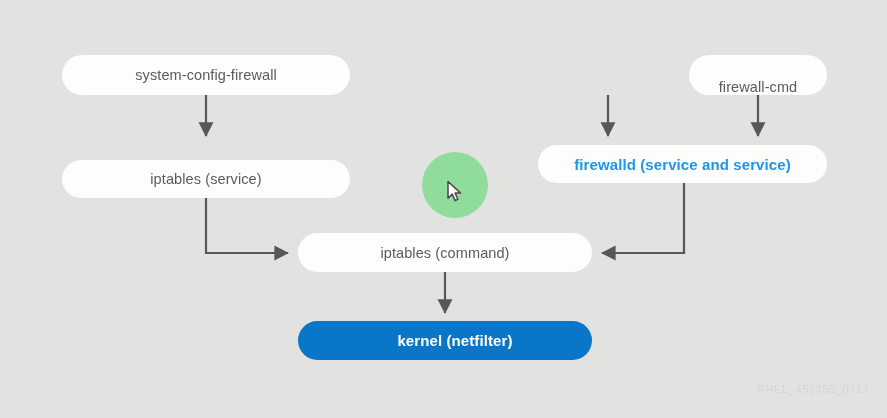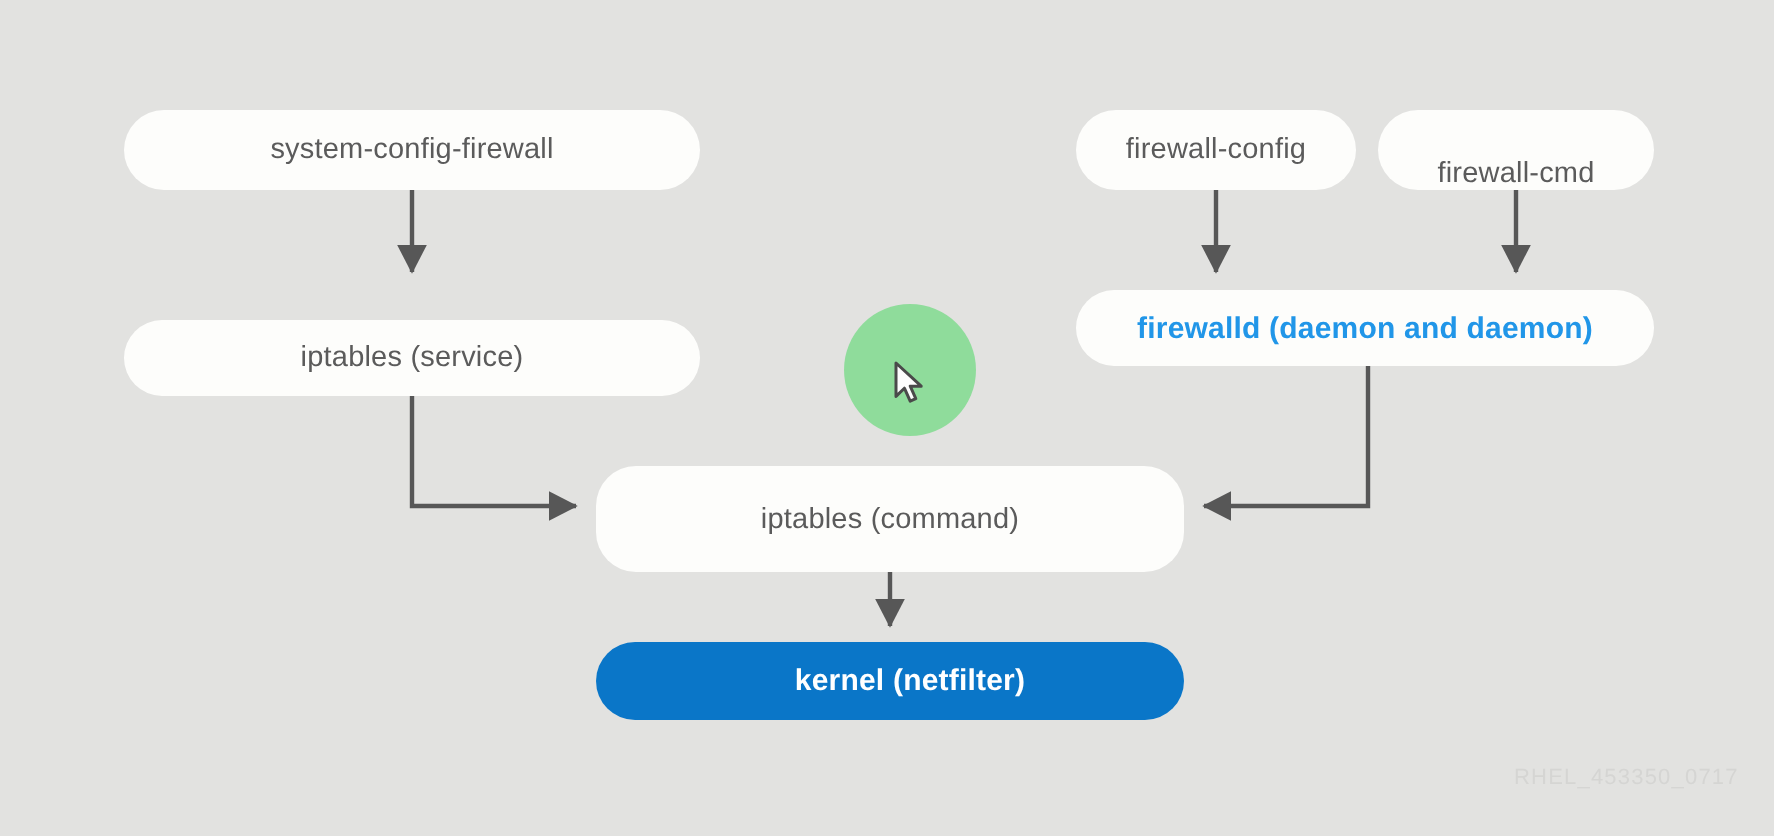"firewall-config" div.node { html: <div> <span>firewall-config</span> </div> -> none }
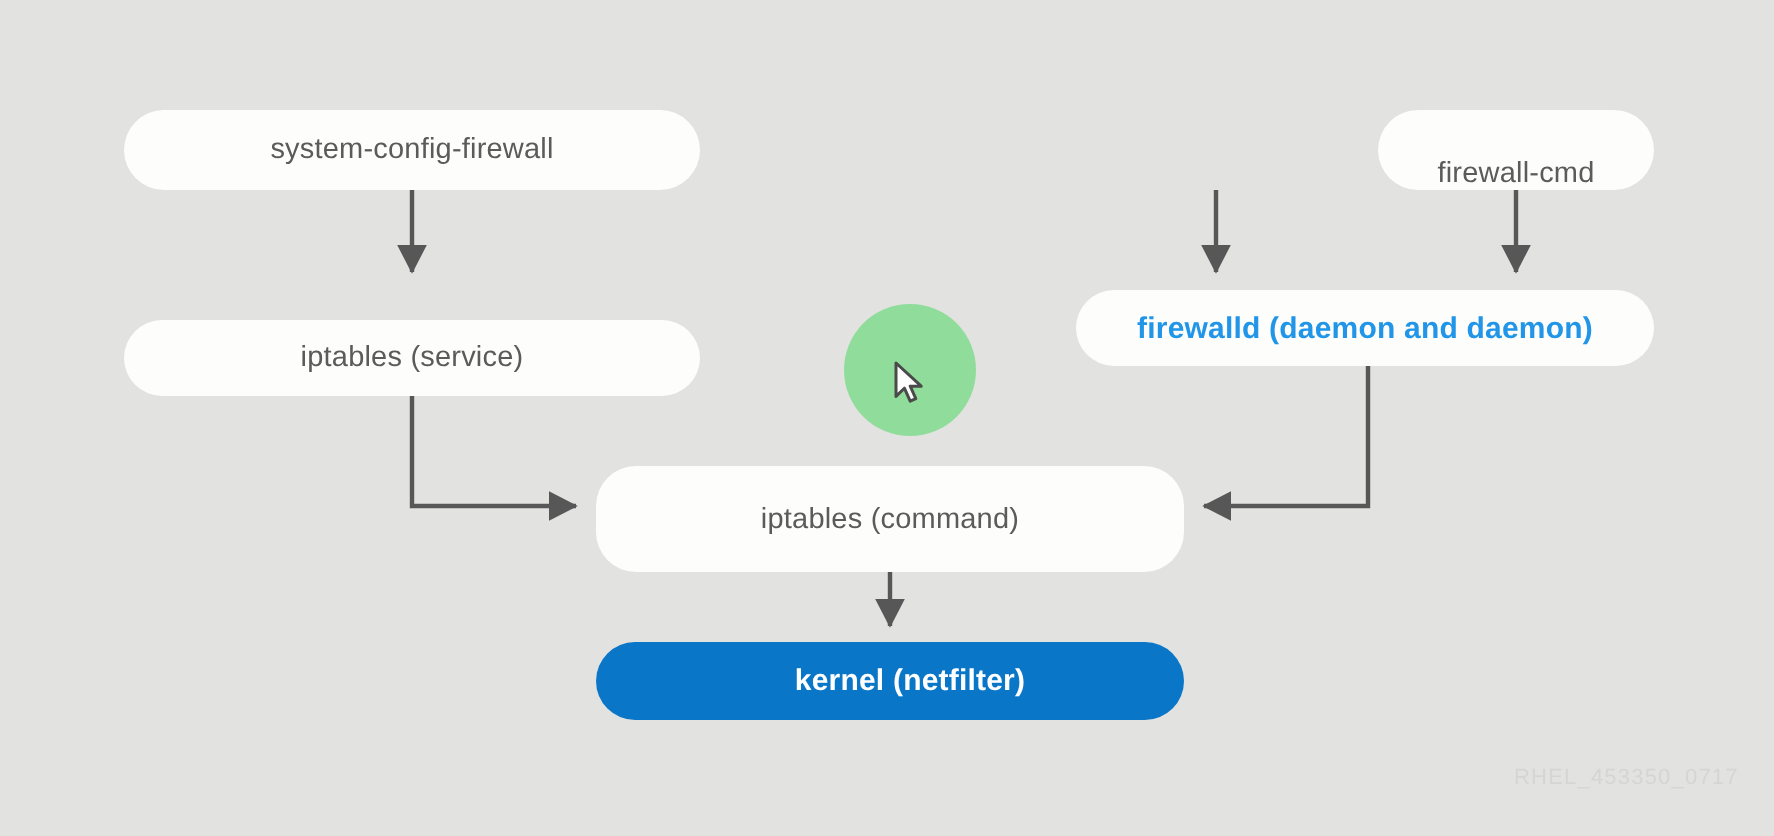"firewalld (daemon and daemon)" span.node-label { text: daemon and daemon -> service and service }
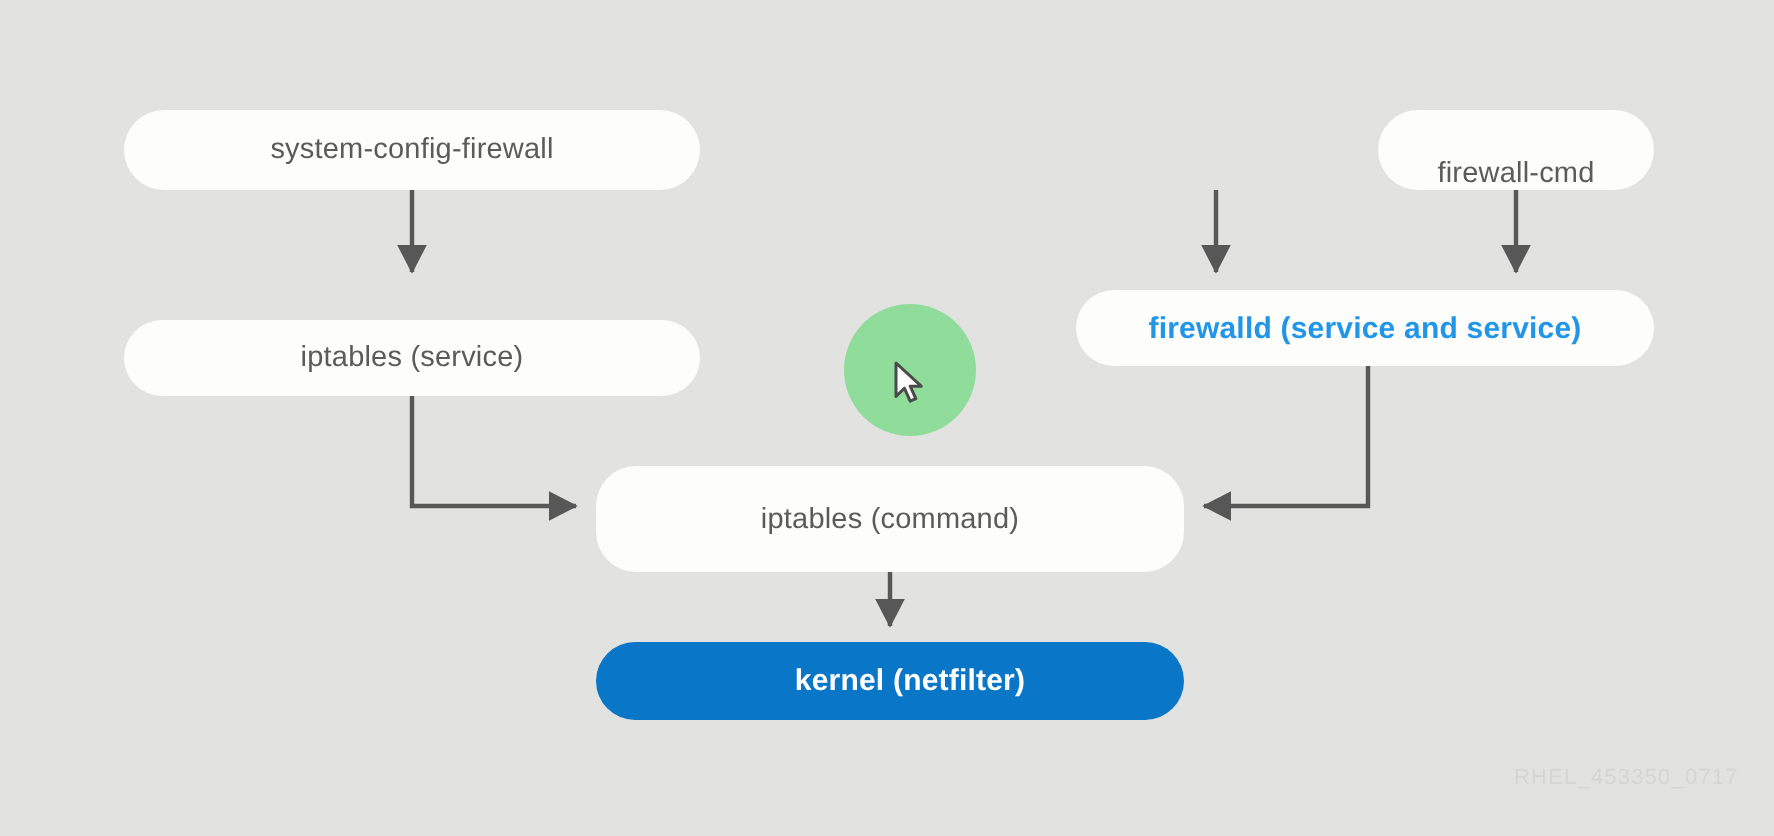"iptables (command)" div.node { height: 53px -> 39px }
